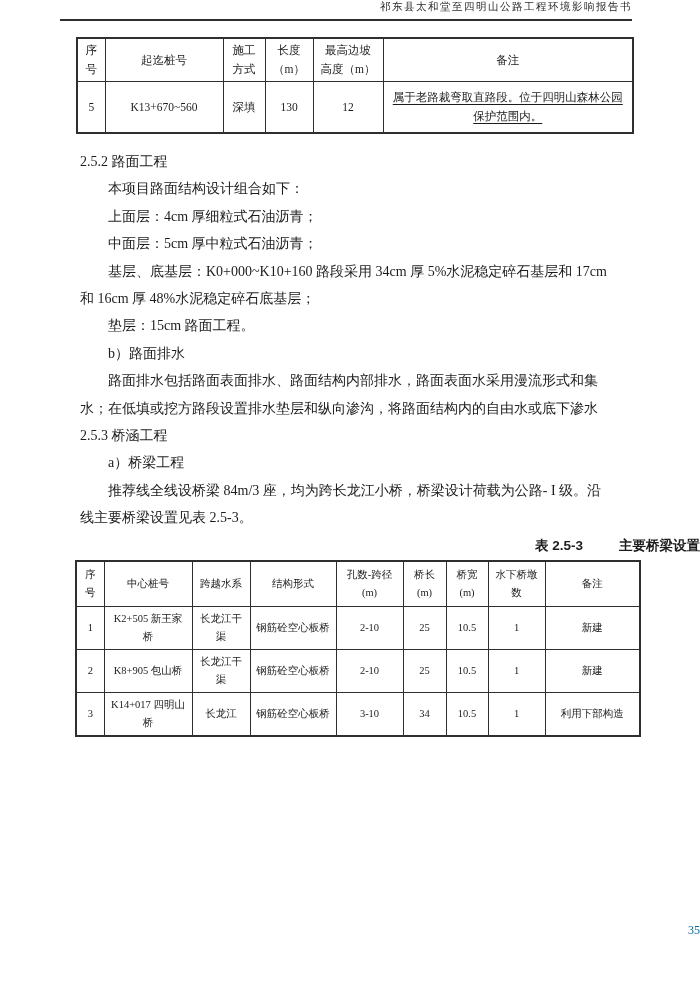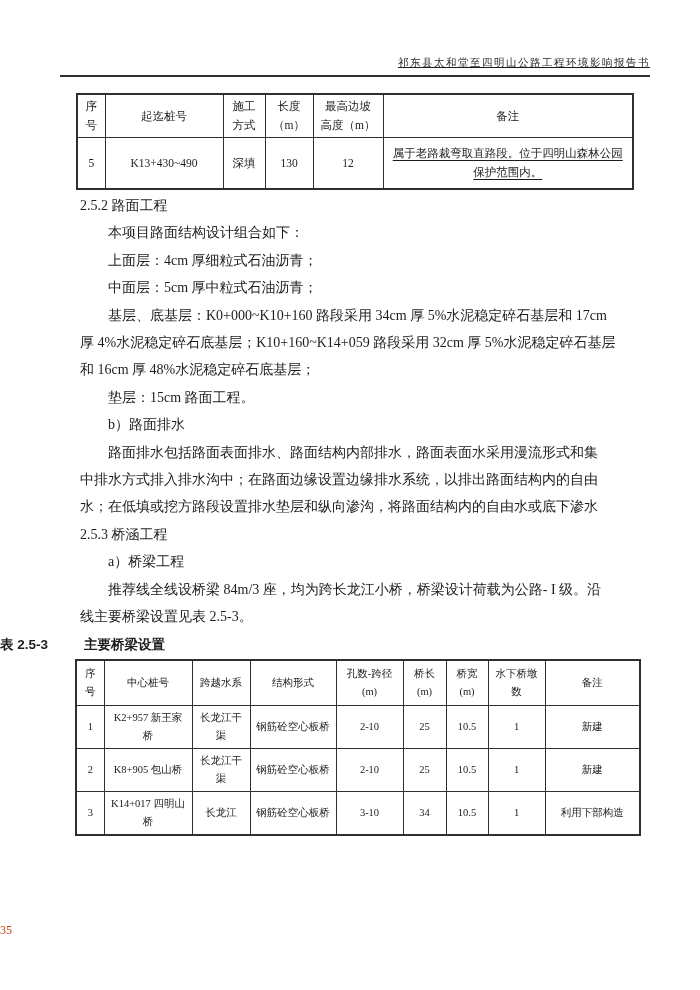"祁东县太和堂至四明山公路工程环境影响报告书" .doc-header { margin: 0 50px 0 60px -> 0 68px 0 60px; padding-top: 56px -> none; text-decoration: underline -> none }
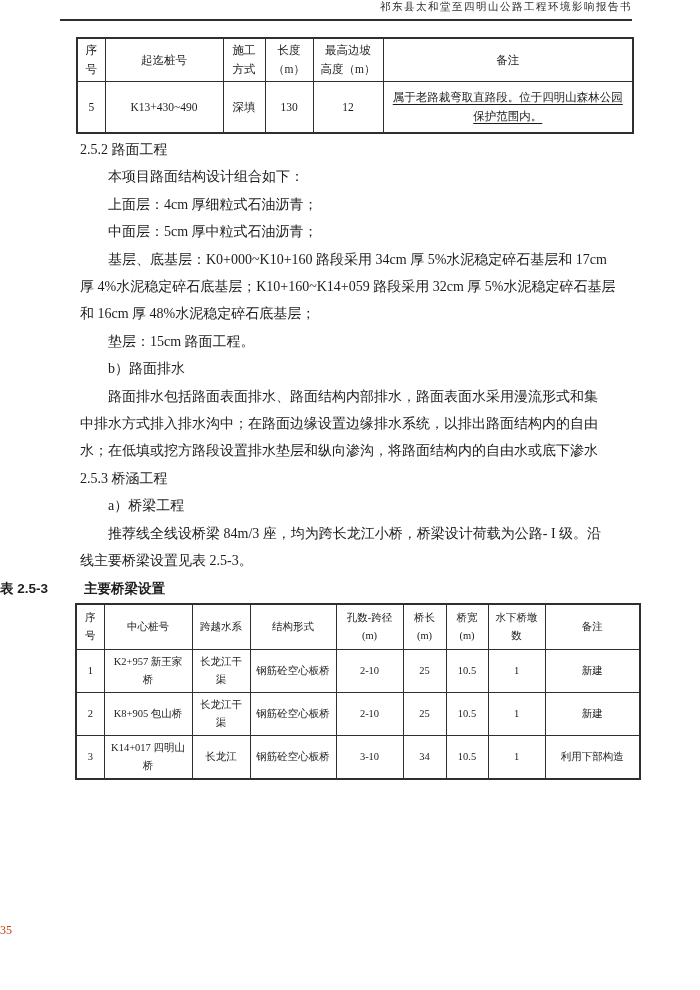"K13+430~490" td { text: K13+430~490 -> K13+670~560 }
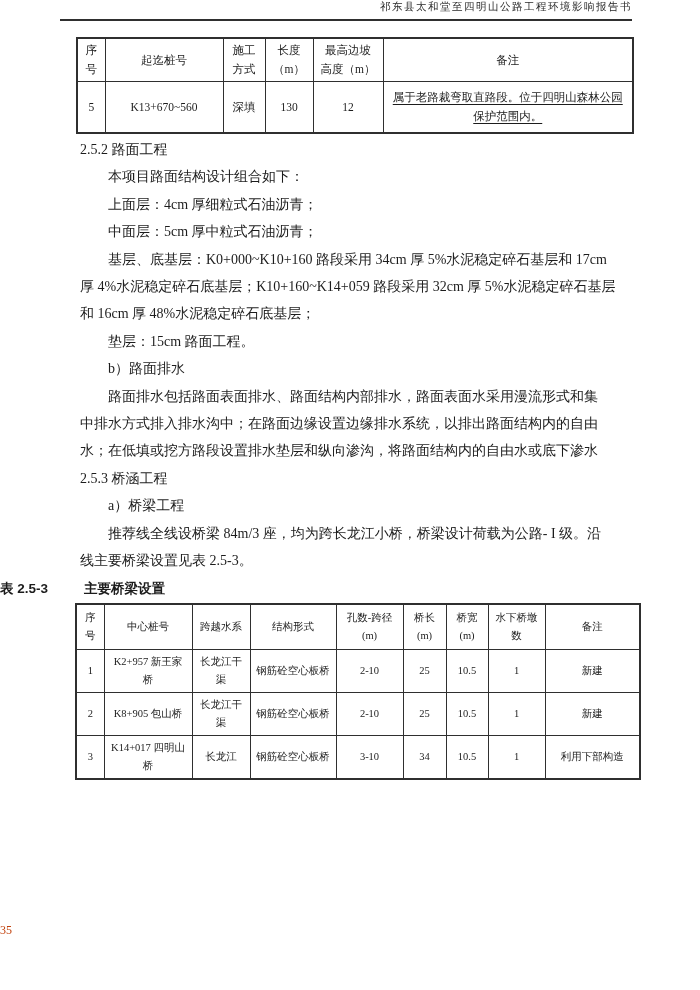"2.5.2 路面工程" .body-text { margin: 2px 60px 0 80px -> 14px 60px 0 80px }
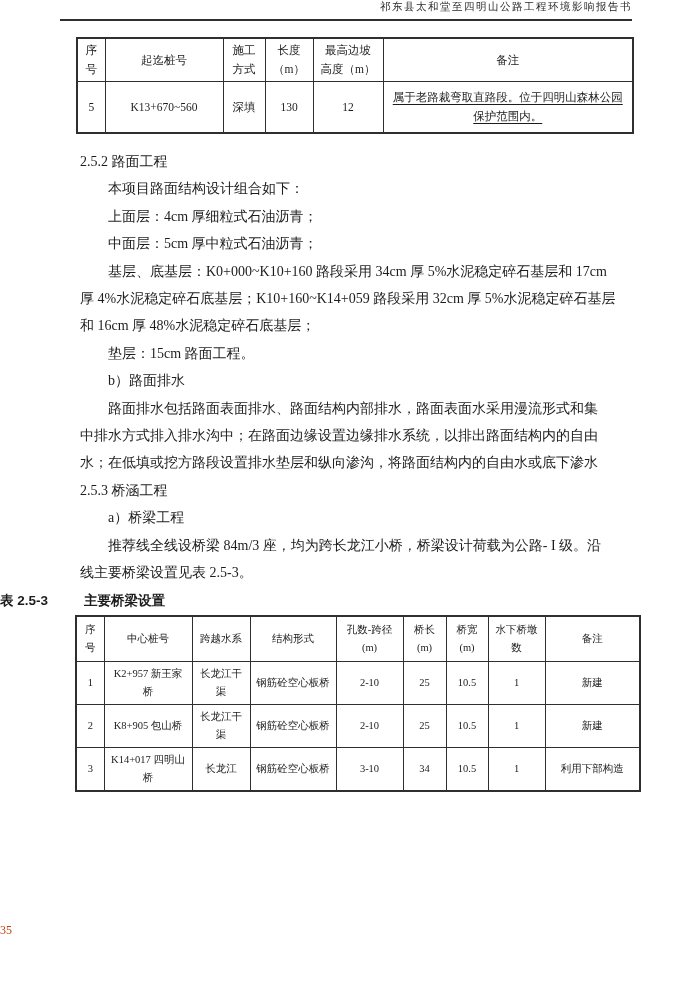"厚 4%水泥稳定碎石底基层；K10+160~K14+059 路段采用 32cm" div.bl { html: <div>厚 4%水泥稳定碎石底基层；K10+160~K14+059 路段采用 32cm 厚 5%水泥稳定碎石基层</div> -> none }
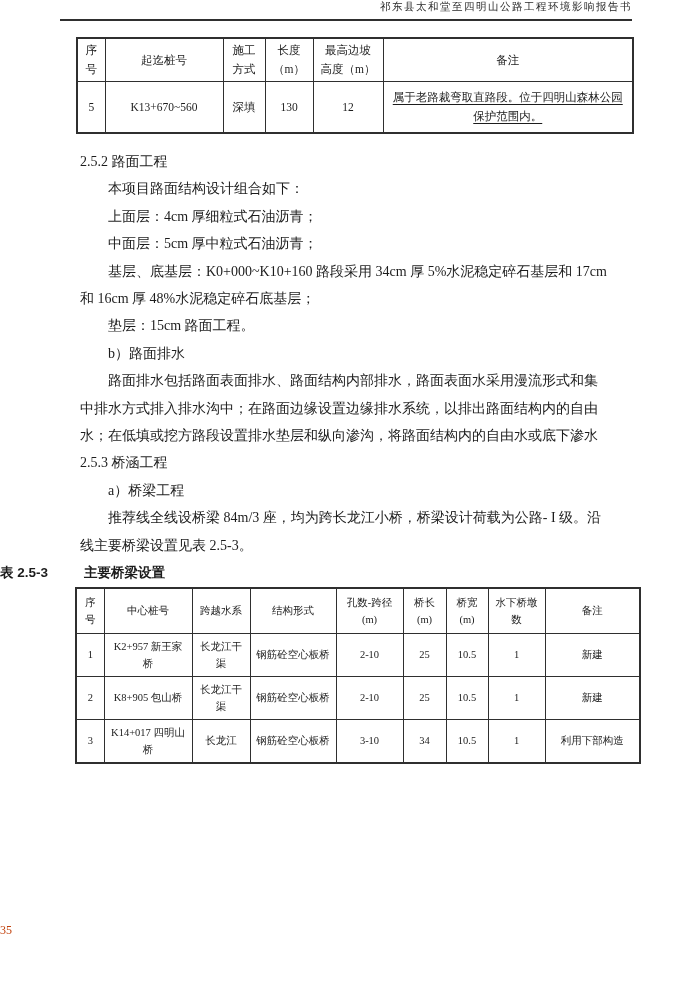"中排水方式排入排水沟中；在路面边缘设置边缘排水系统，以排出路面结构内的自由" div.bl { html: <div>中排水方式排入排水沟中；在路面边缘设置边缘排水系统，以排出路面结构内的自由</div> -> none }
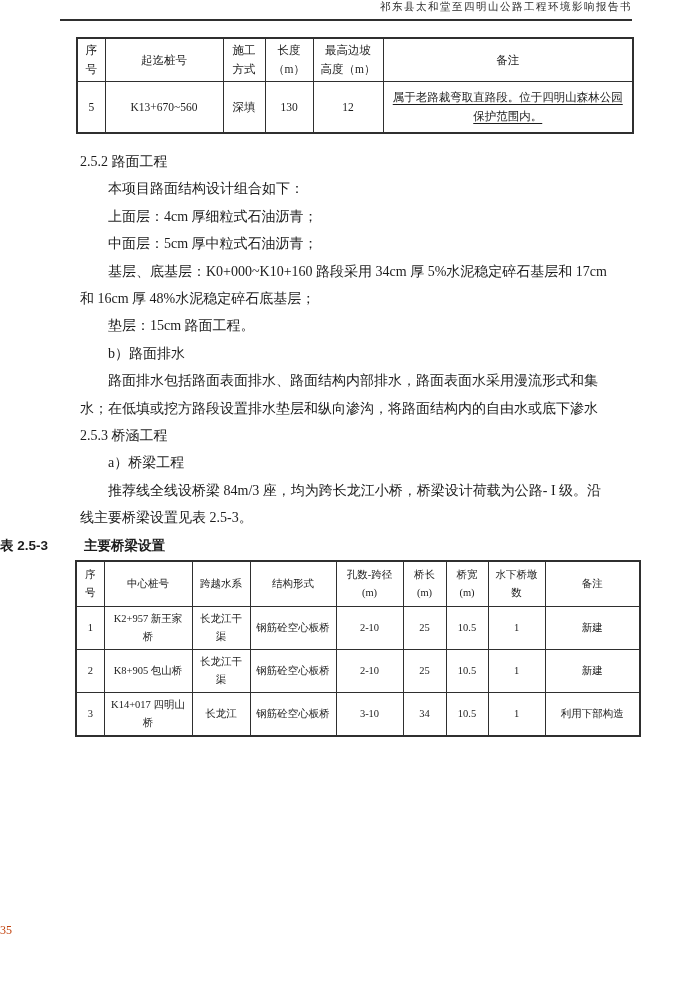"表 2.5-3 主要桥梁设置" .tbl-caption { text-align: left -> right }
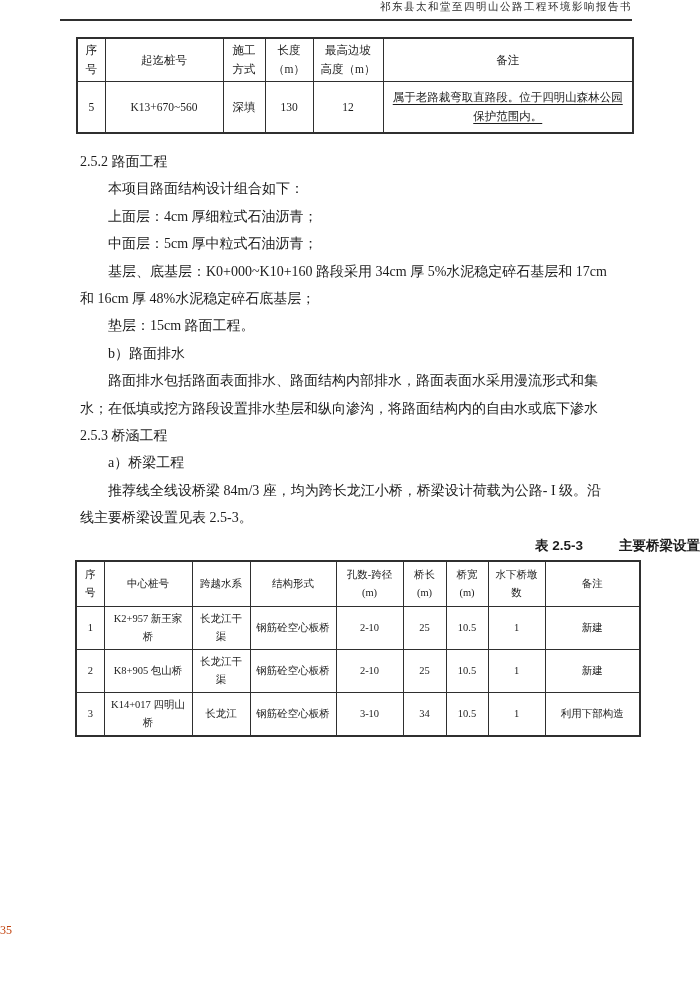"K2+957 新王家桥" td { text: K2+957 -> K2+505 }
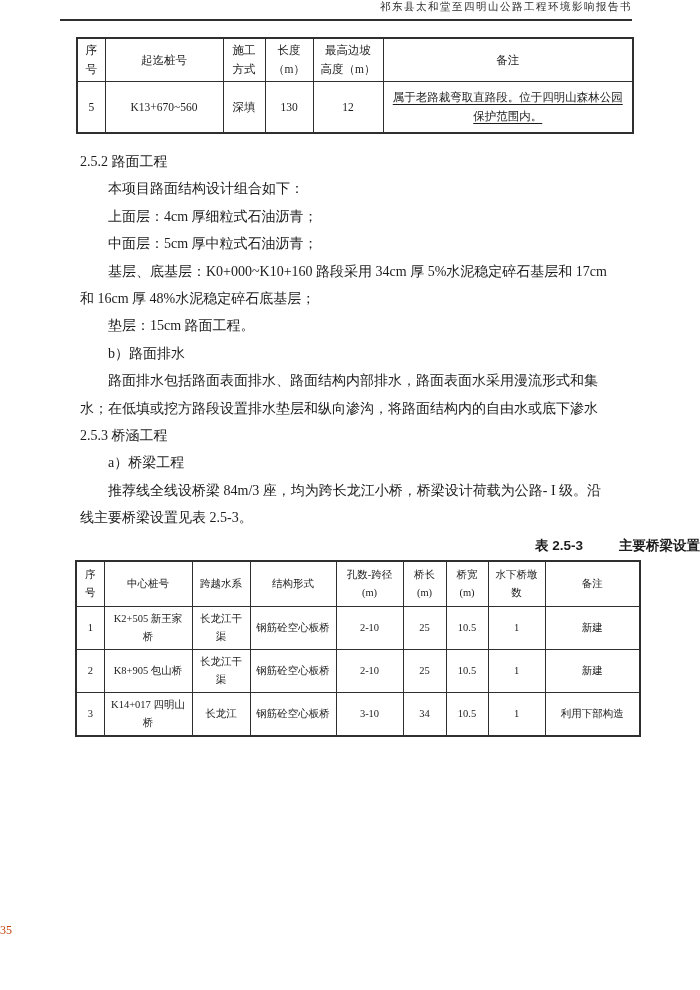"35" .page-footer { color: #c2410c -> #0369a1; text-align: left -> right }
